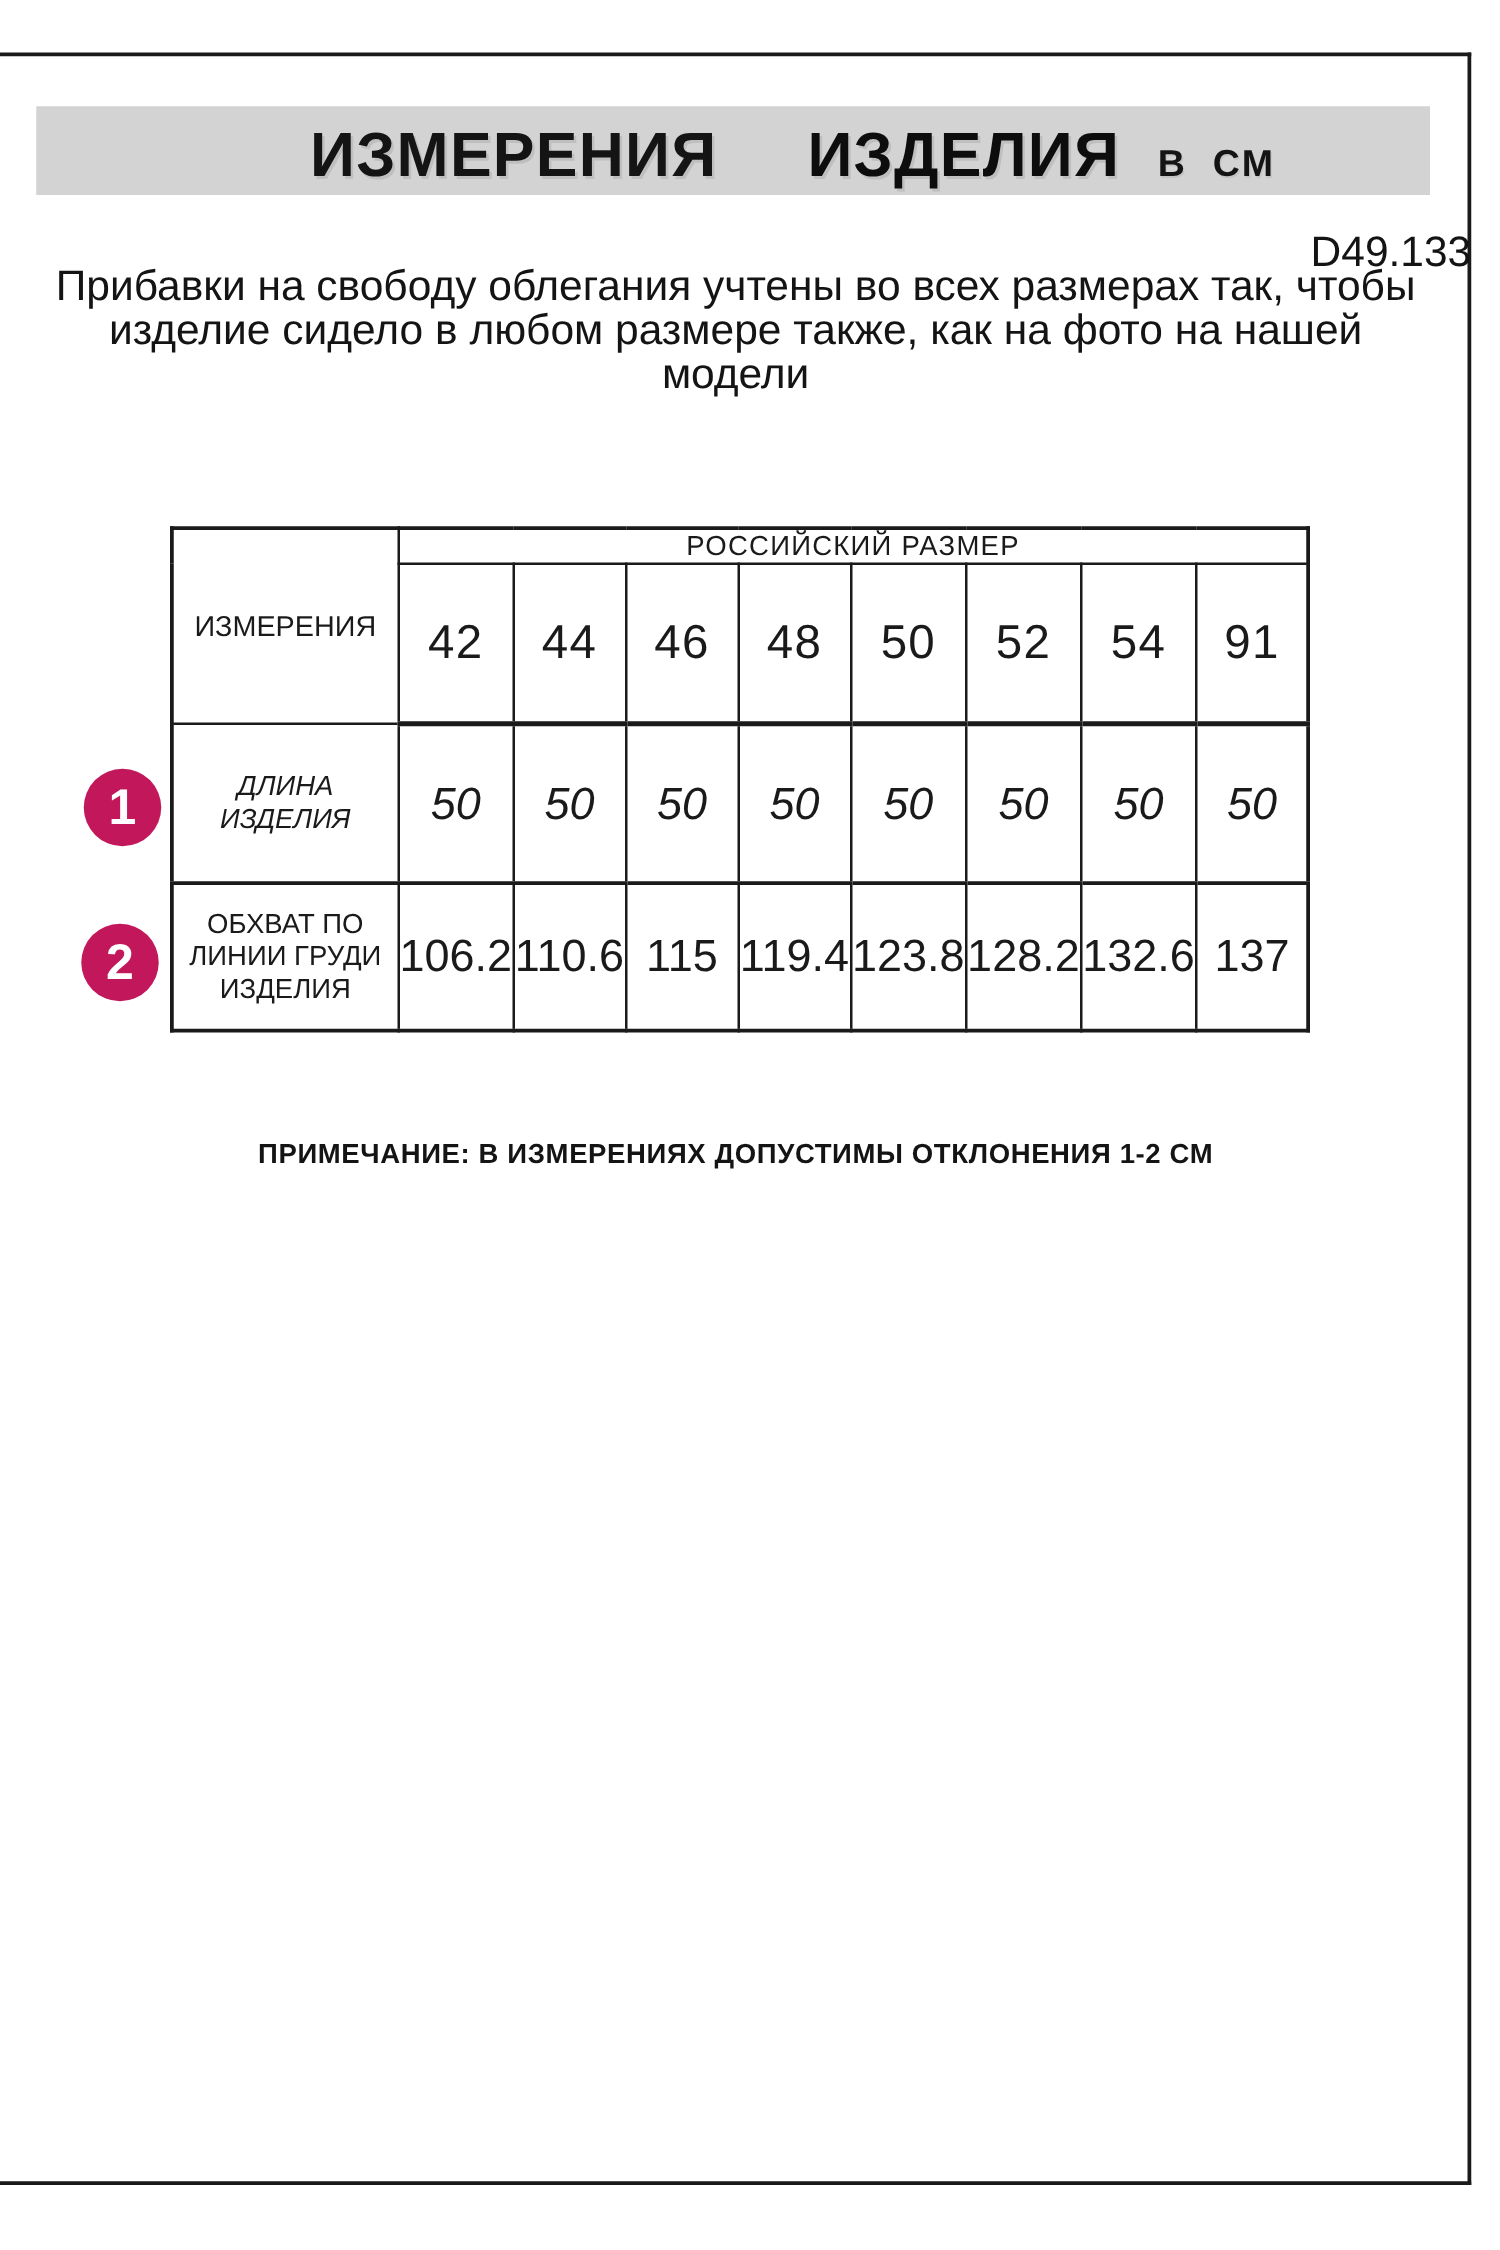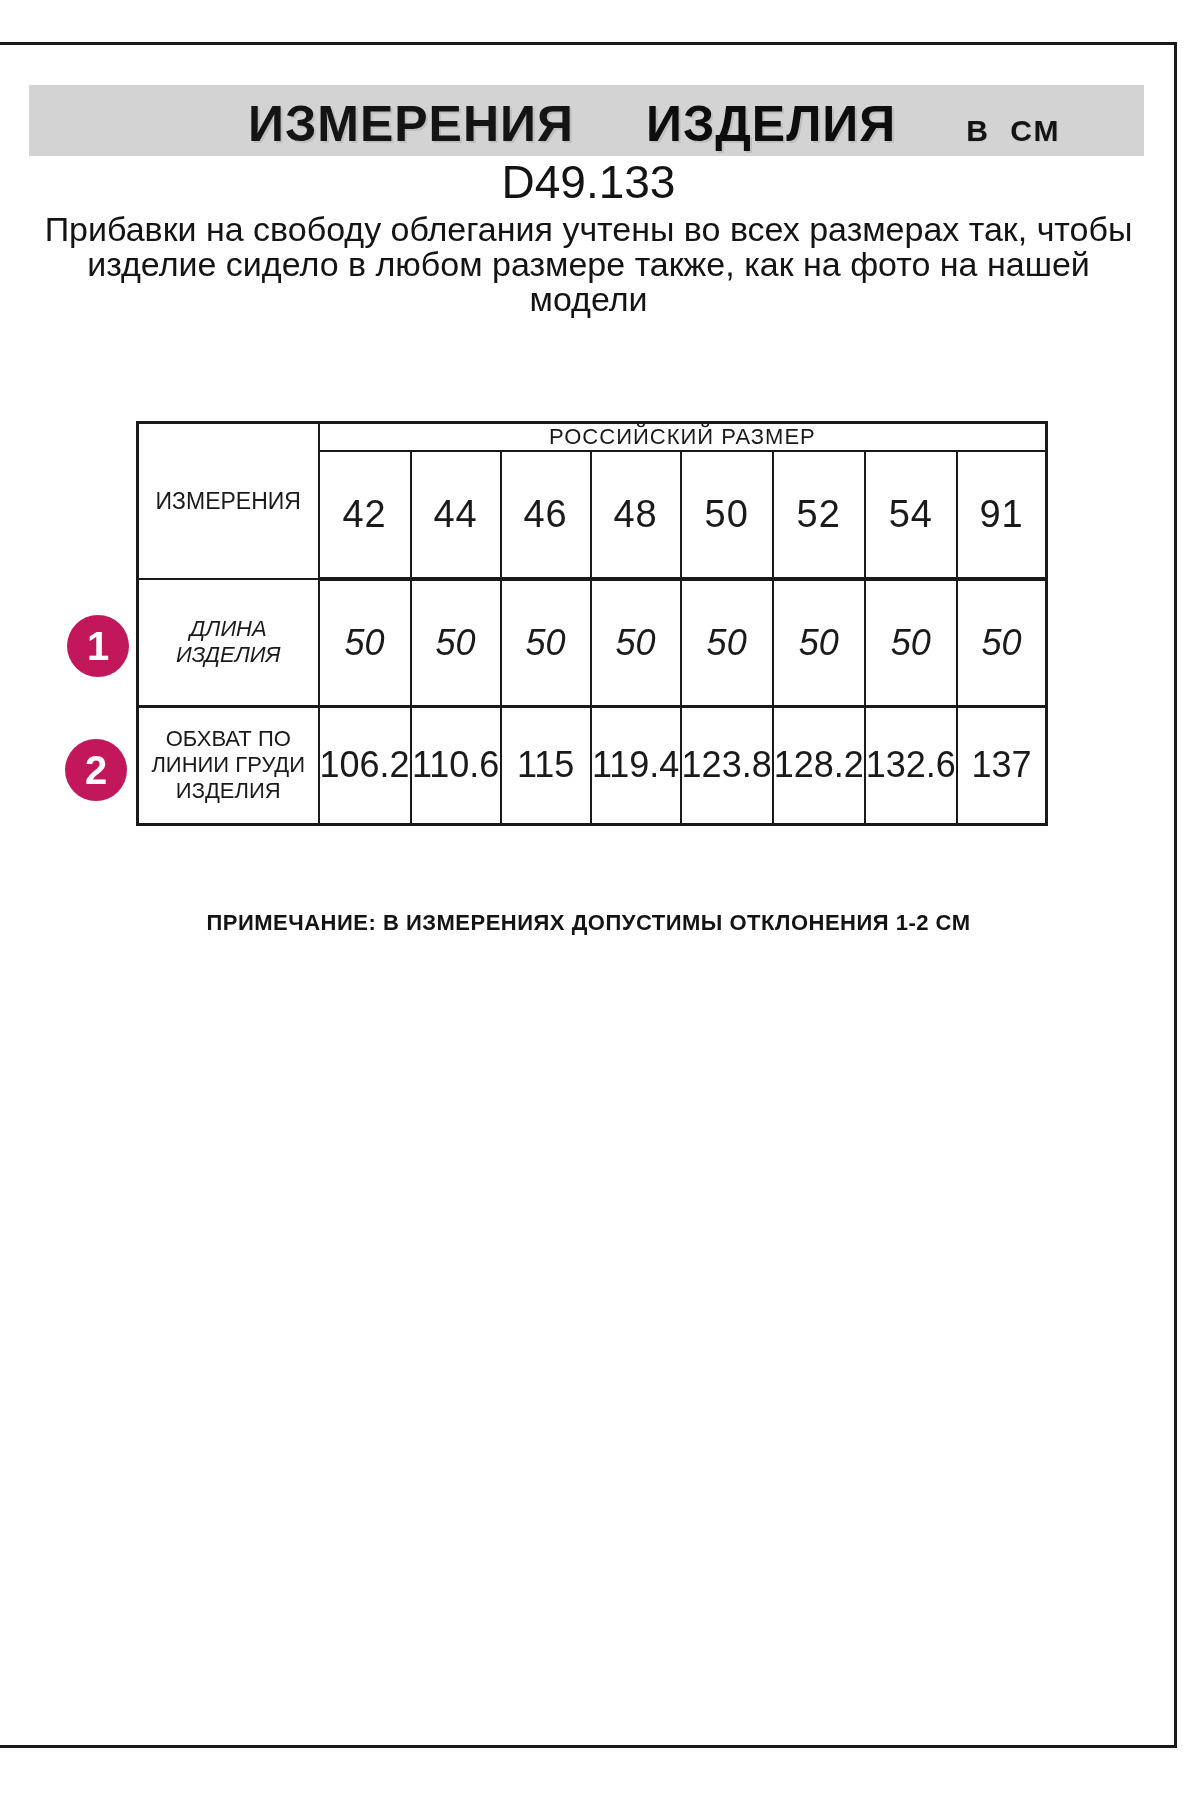"В СМ" .title-unit { margin-left: 70px -> 30px }
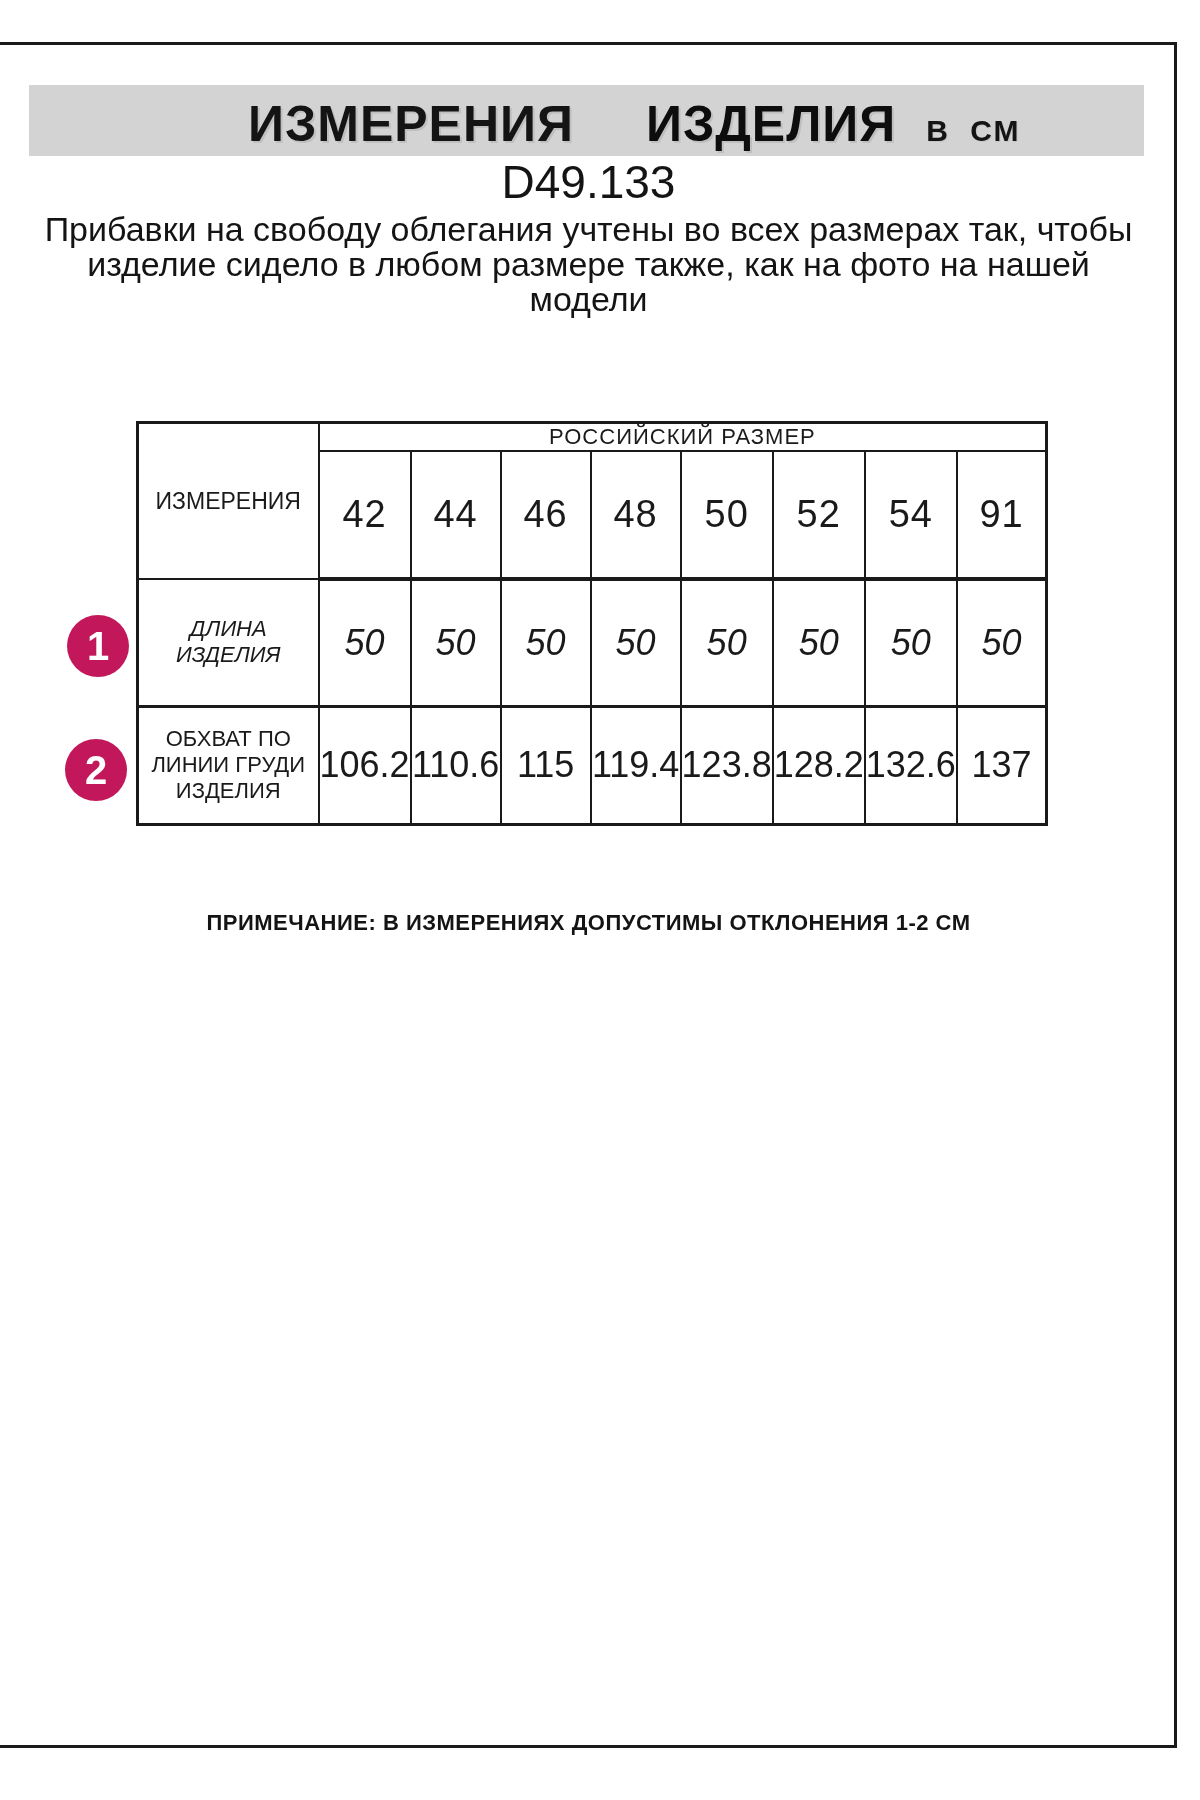"D49.133" .product-code { font-size: 46px -> 34px; text-align: center -> right; top: 160px -> 180px }
